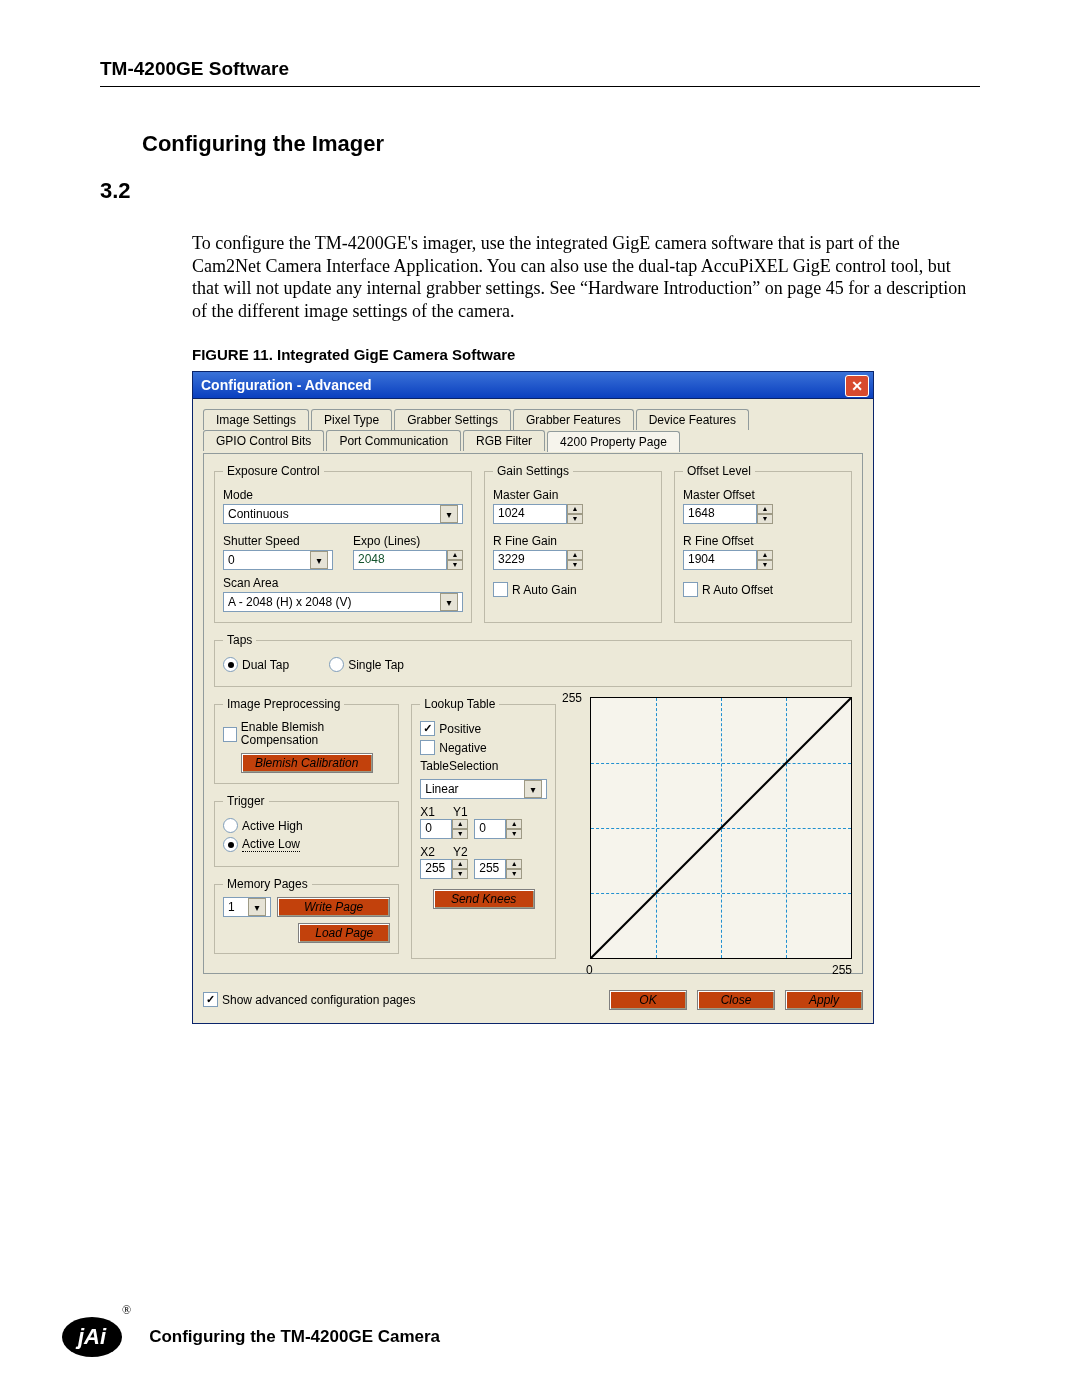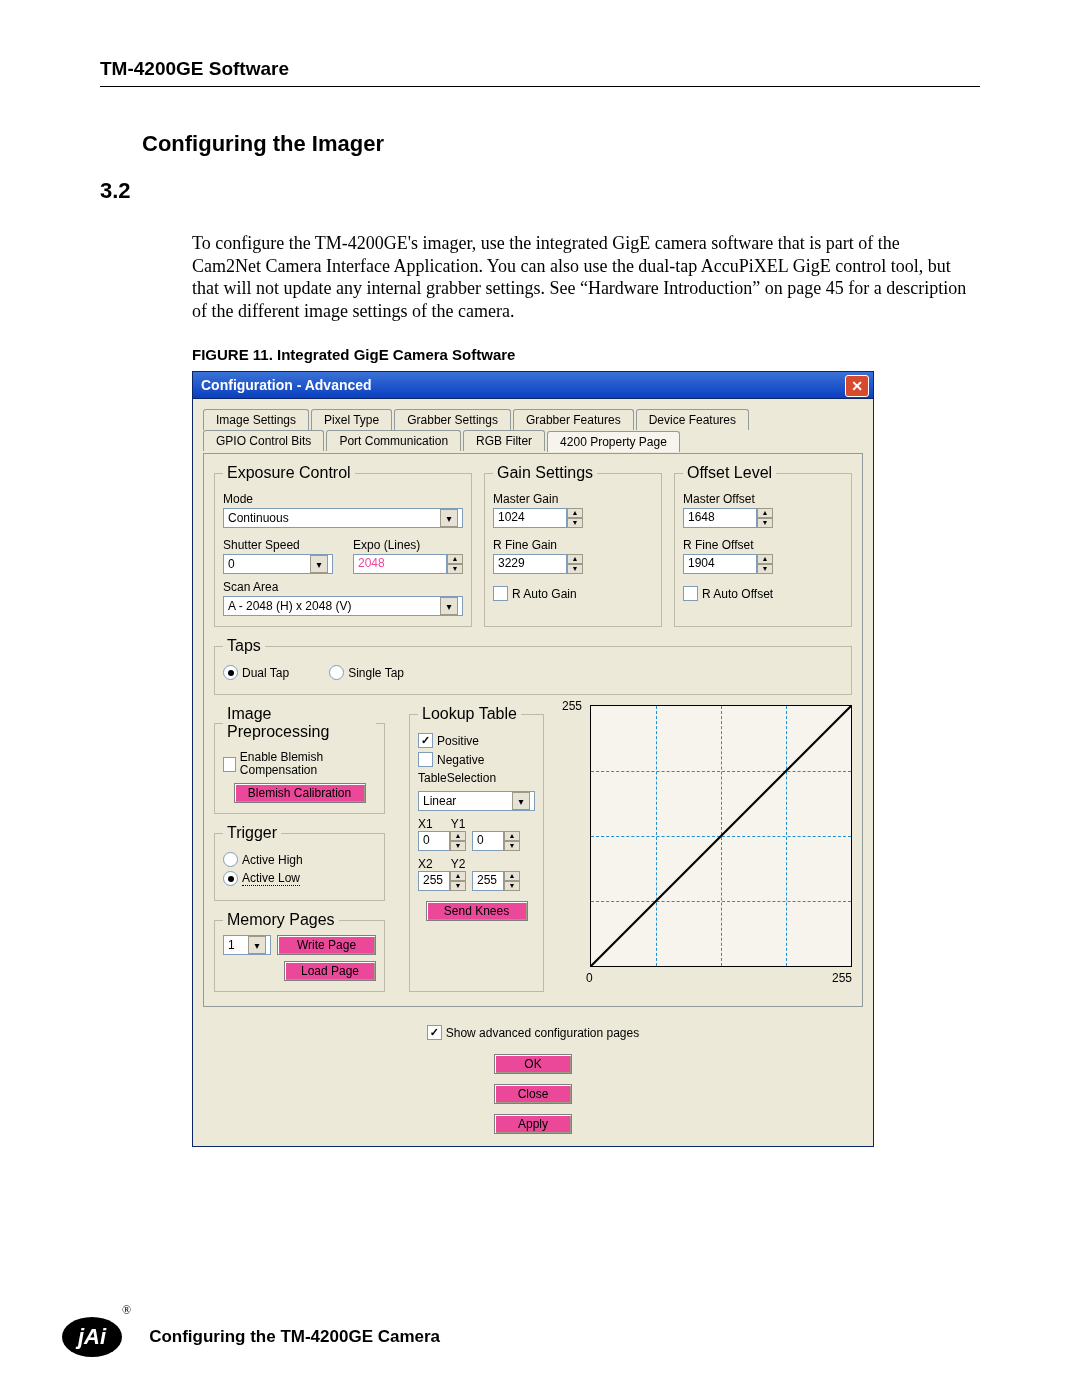"Exposure Control" fieldset.grp > legend { font-size: 16px -> 12px }
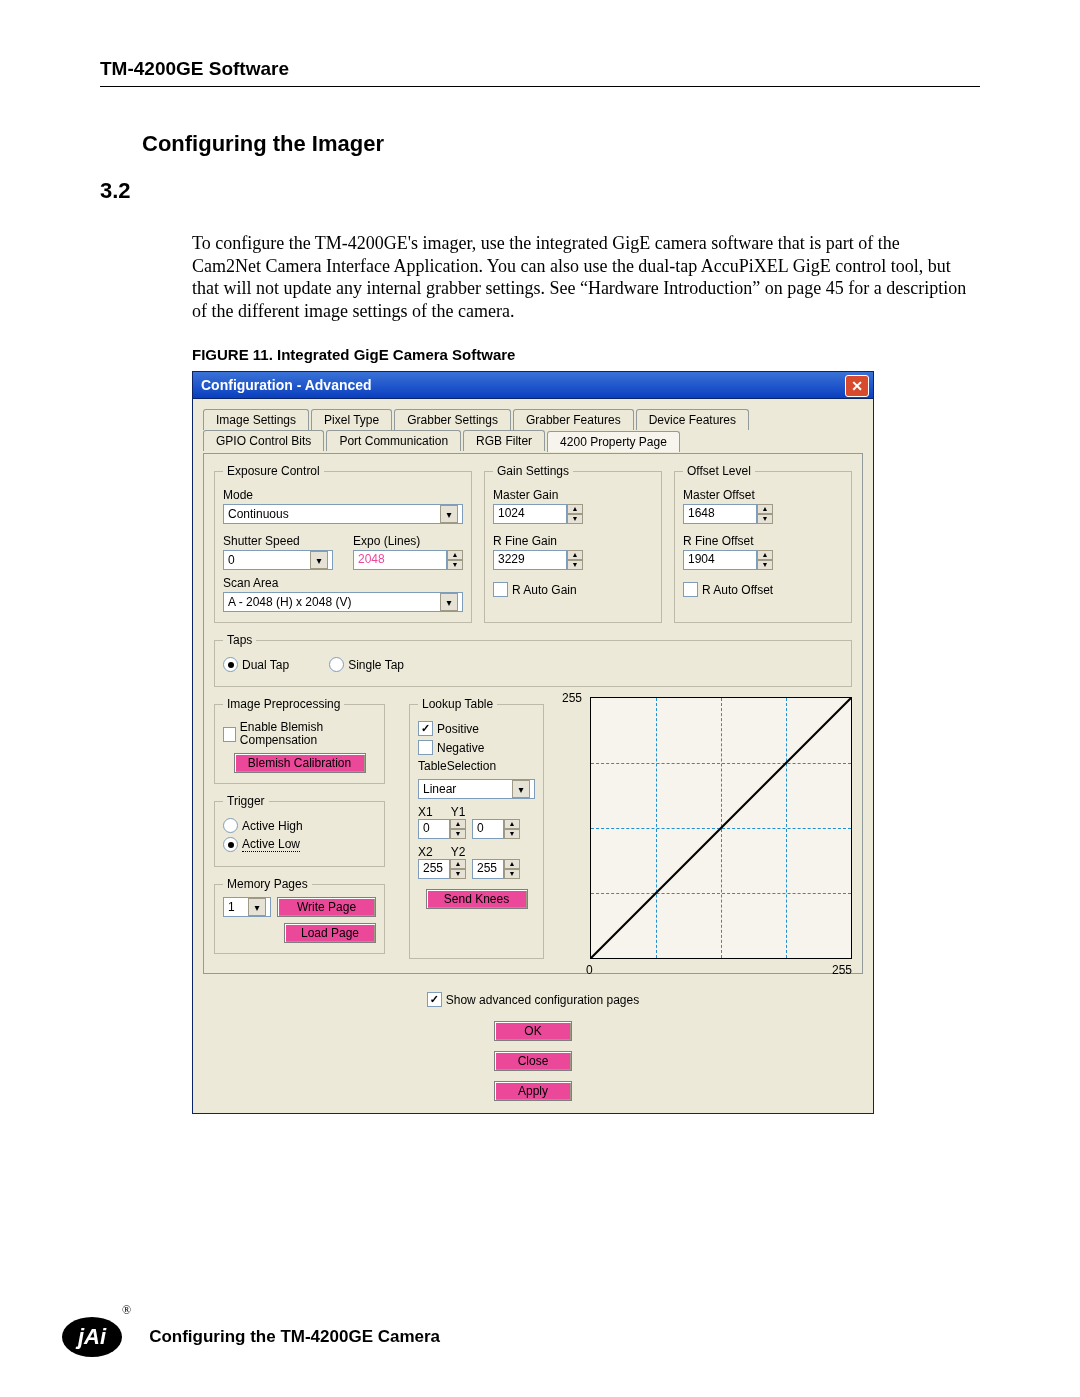"2048" .disabled { color: #ec4899 -> #14532d }
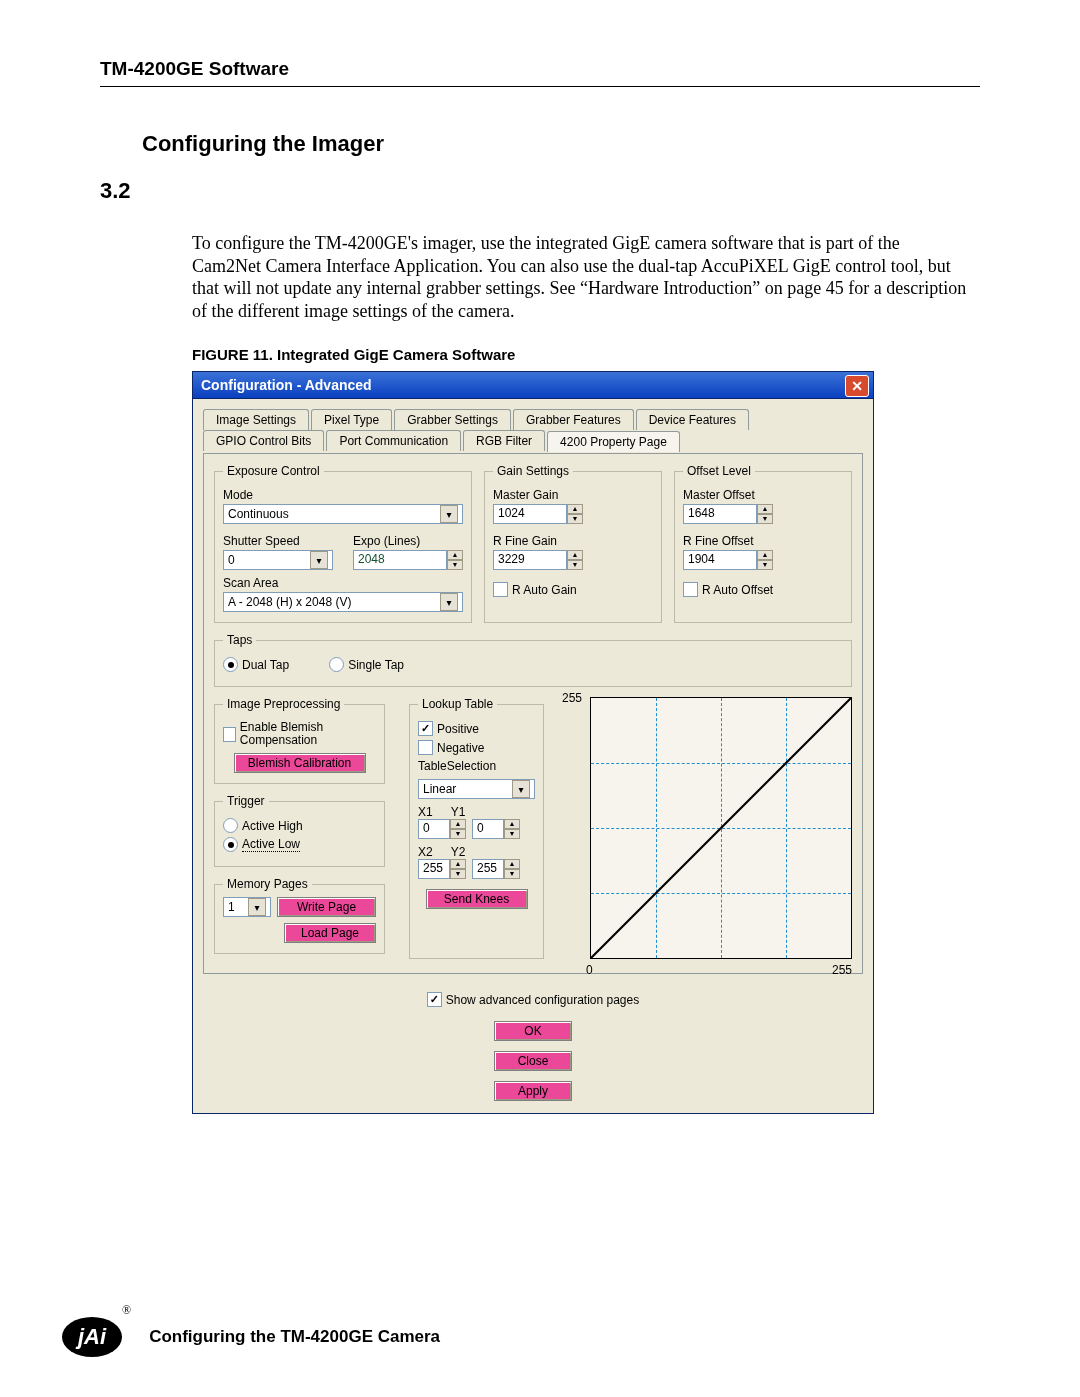"Image Preprocessing" div { gap: 24px -> 12px }
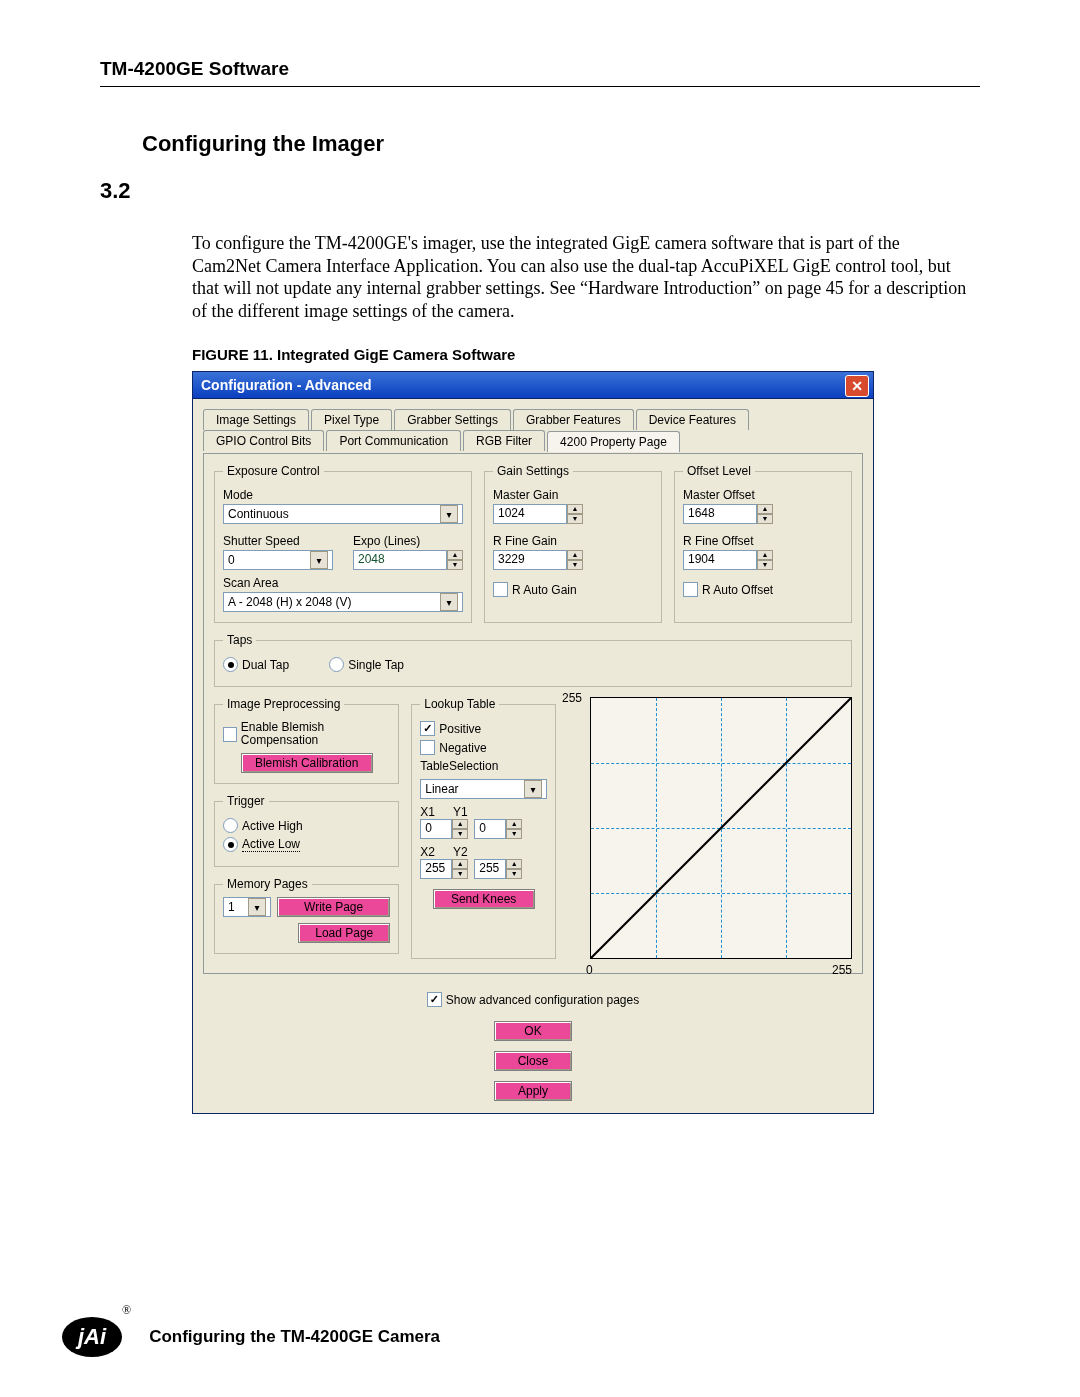"Blemish Calibration" .btn { background: #ec4899 -> #c2410c; font-style: none -> italic }
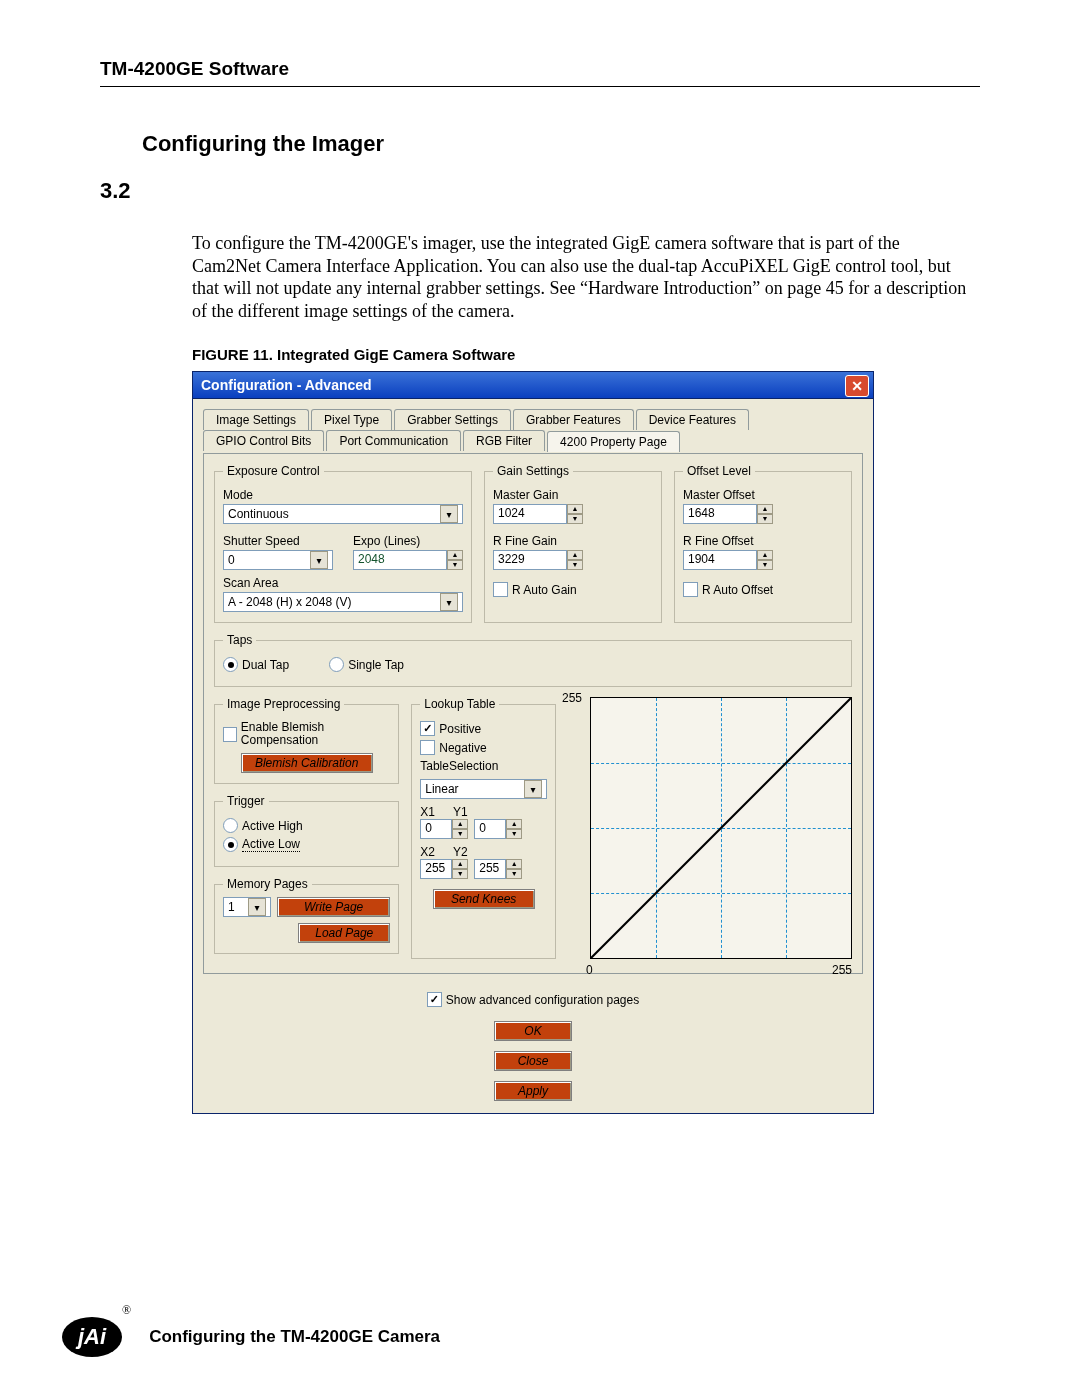"Show advanced configuration pages" div { flex-direction: column -> none }
